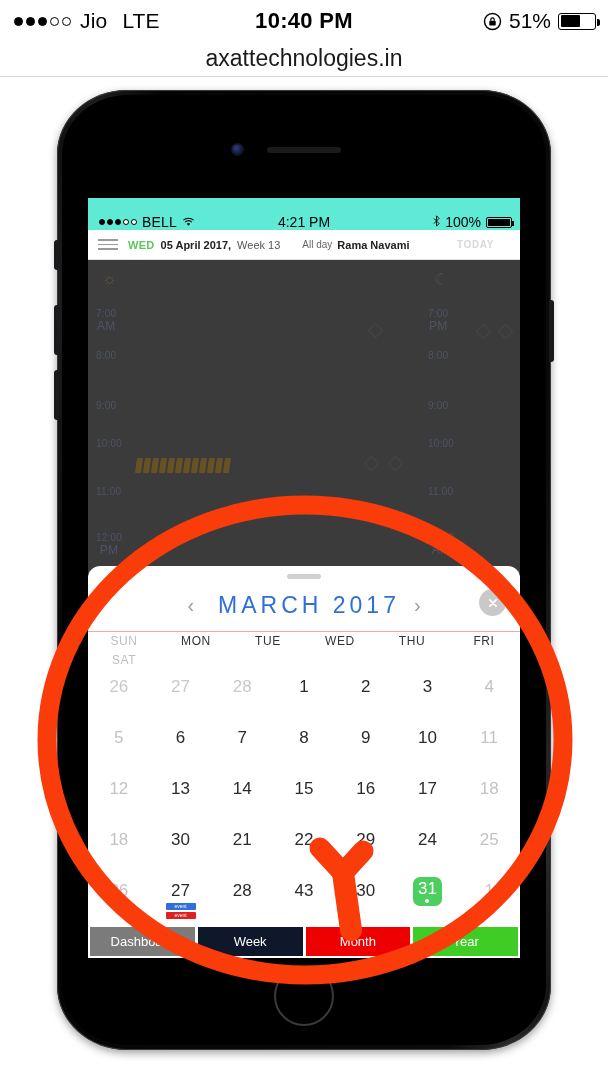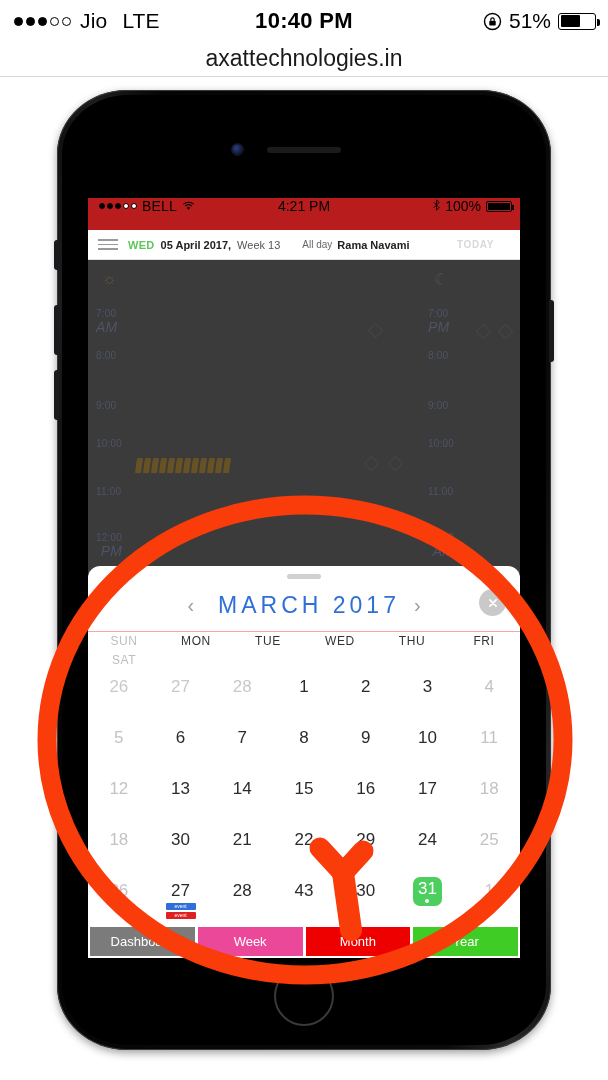"BELL" .app-statusbar { align-items: flex-start -> flex-end; background: #b91c1c -> #5eead4 }
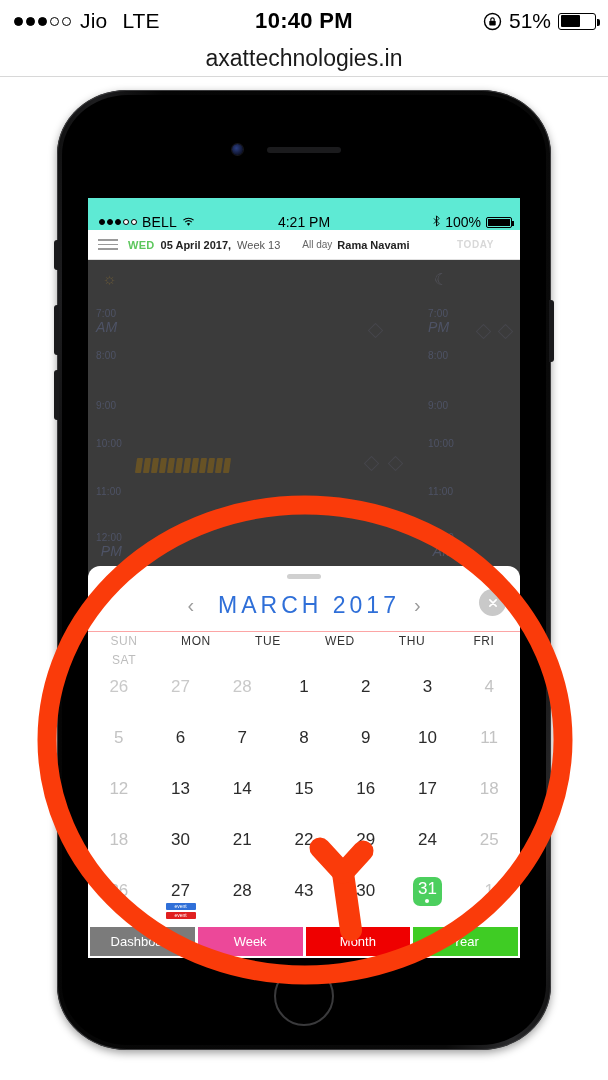"AM" .dv-hour .mer { font-size: 14px -> 12px; font-style: italic -> none; text-align: right -> center }
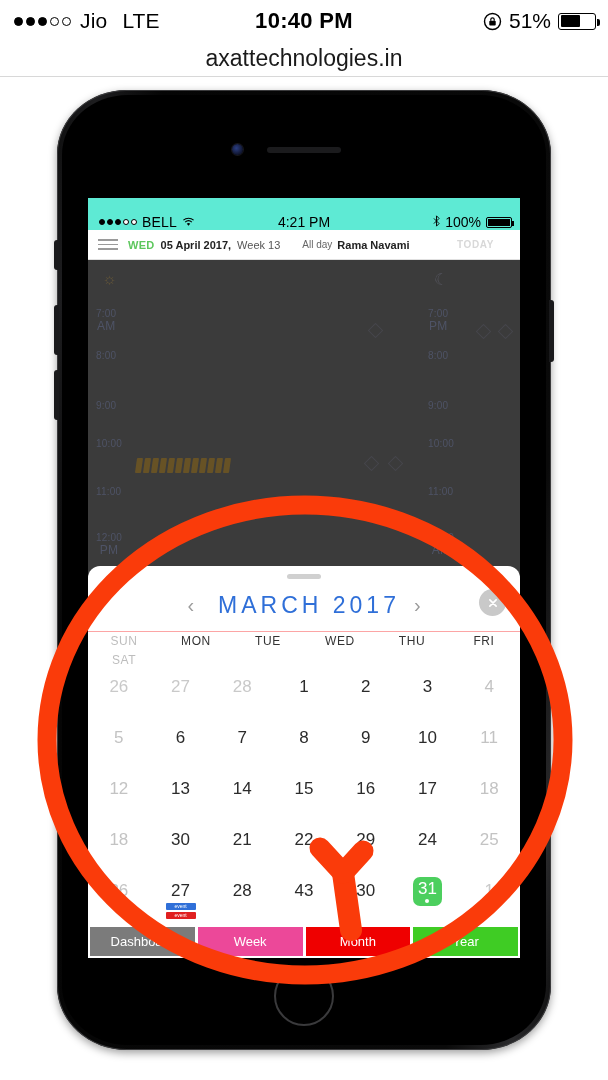"Week" div.tab { background: #ec4899 -> #0f172a }
